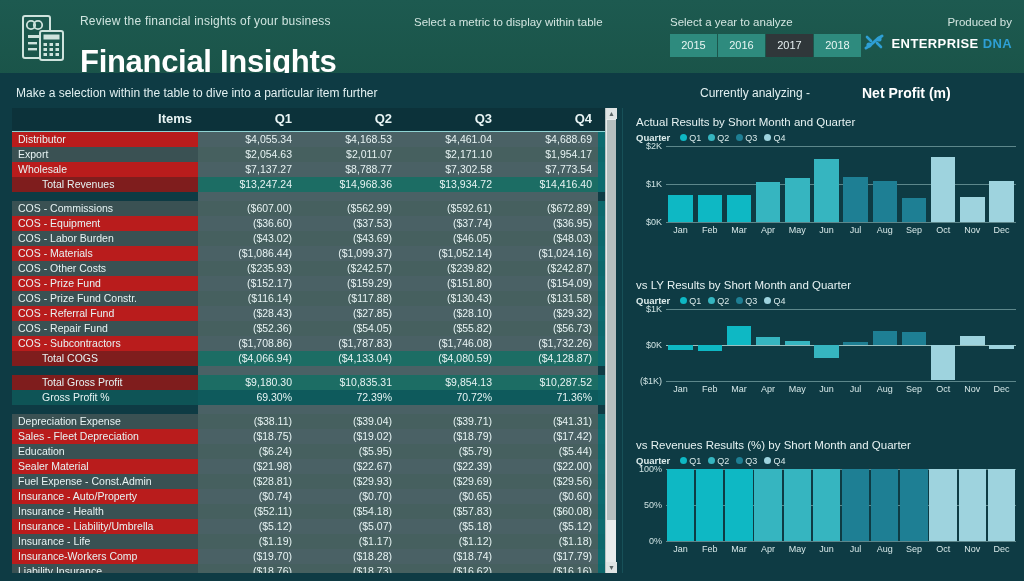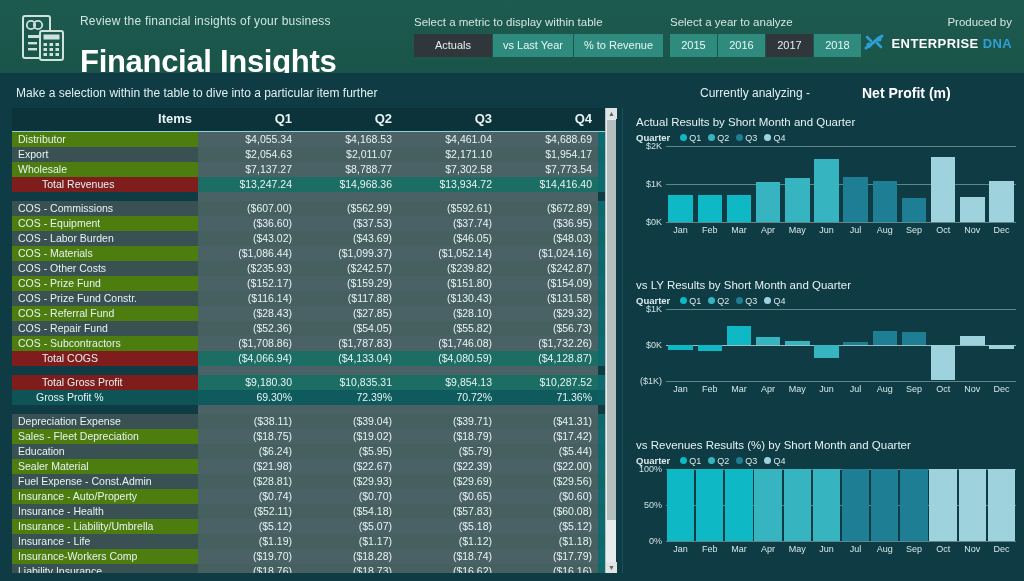"Actuals" div.btn-row { html: <div> <button>Actuals</button> <button>vs Last Year</button> <button>% to Revenue</button> </div> -> none }
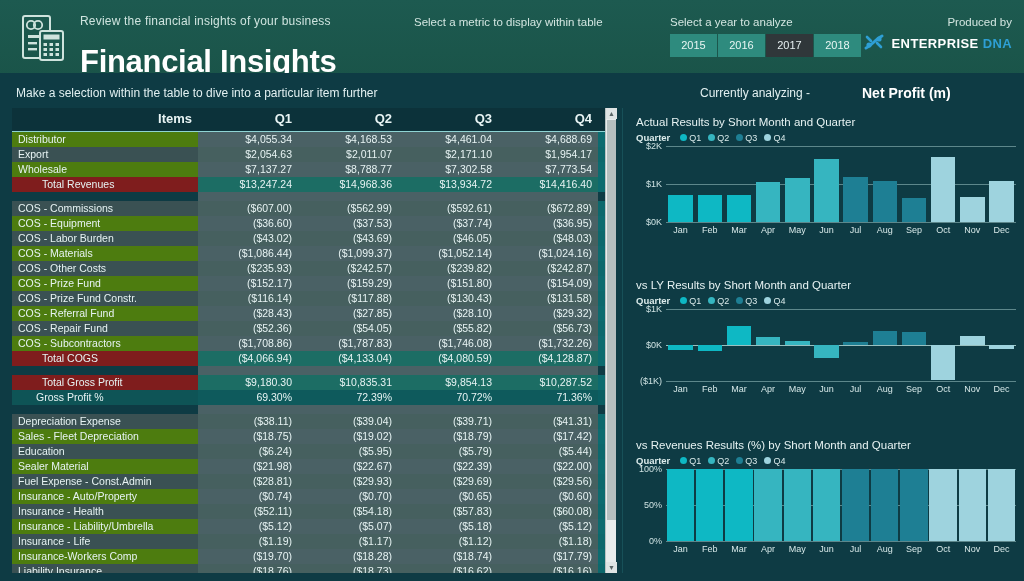"Distributor" tr.r td.item { background: #4d7c0f -> #b91c1c }
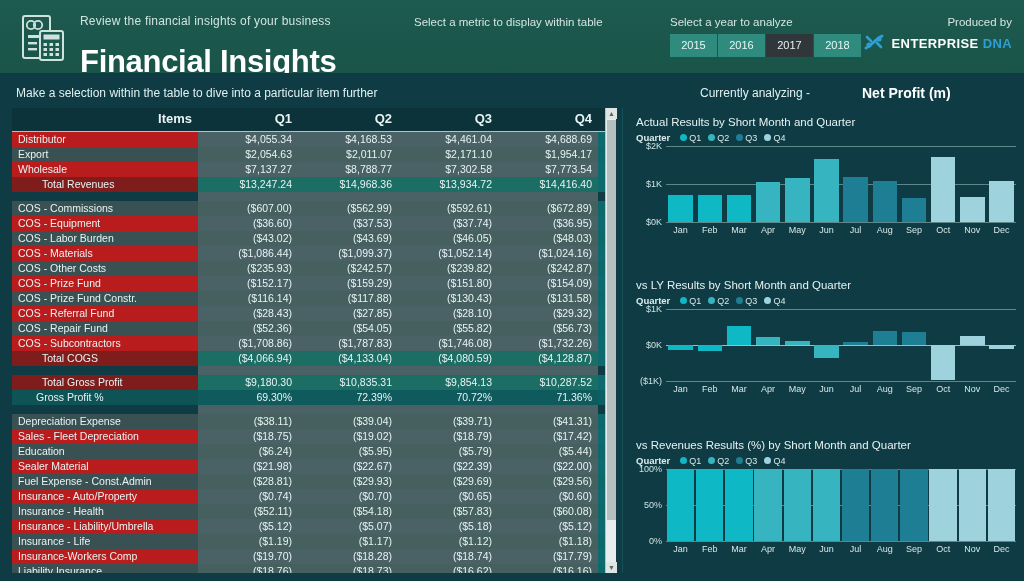"Gross Profit %" tr.subtotal td.item { padding-left: 24px -> 30px }
